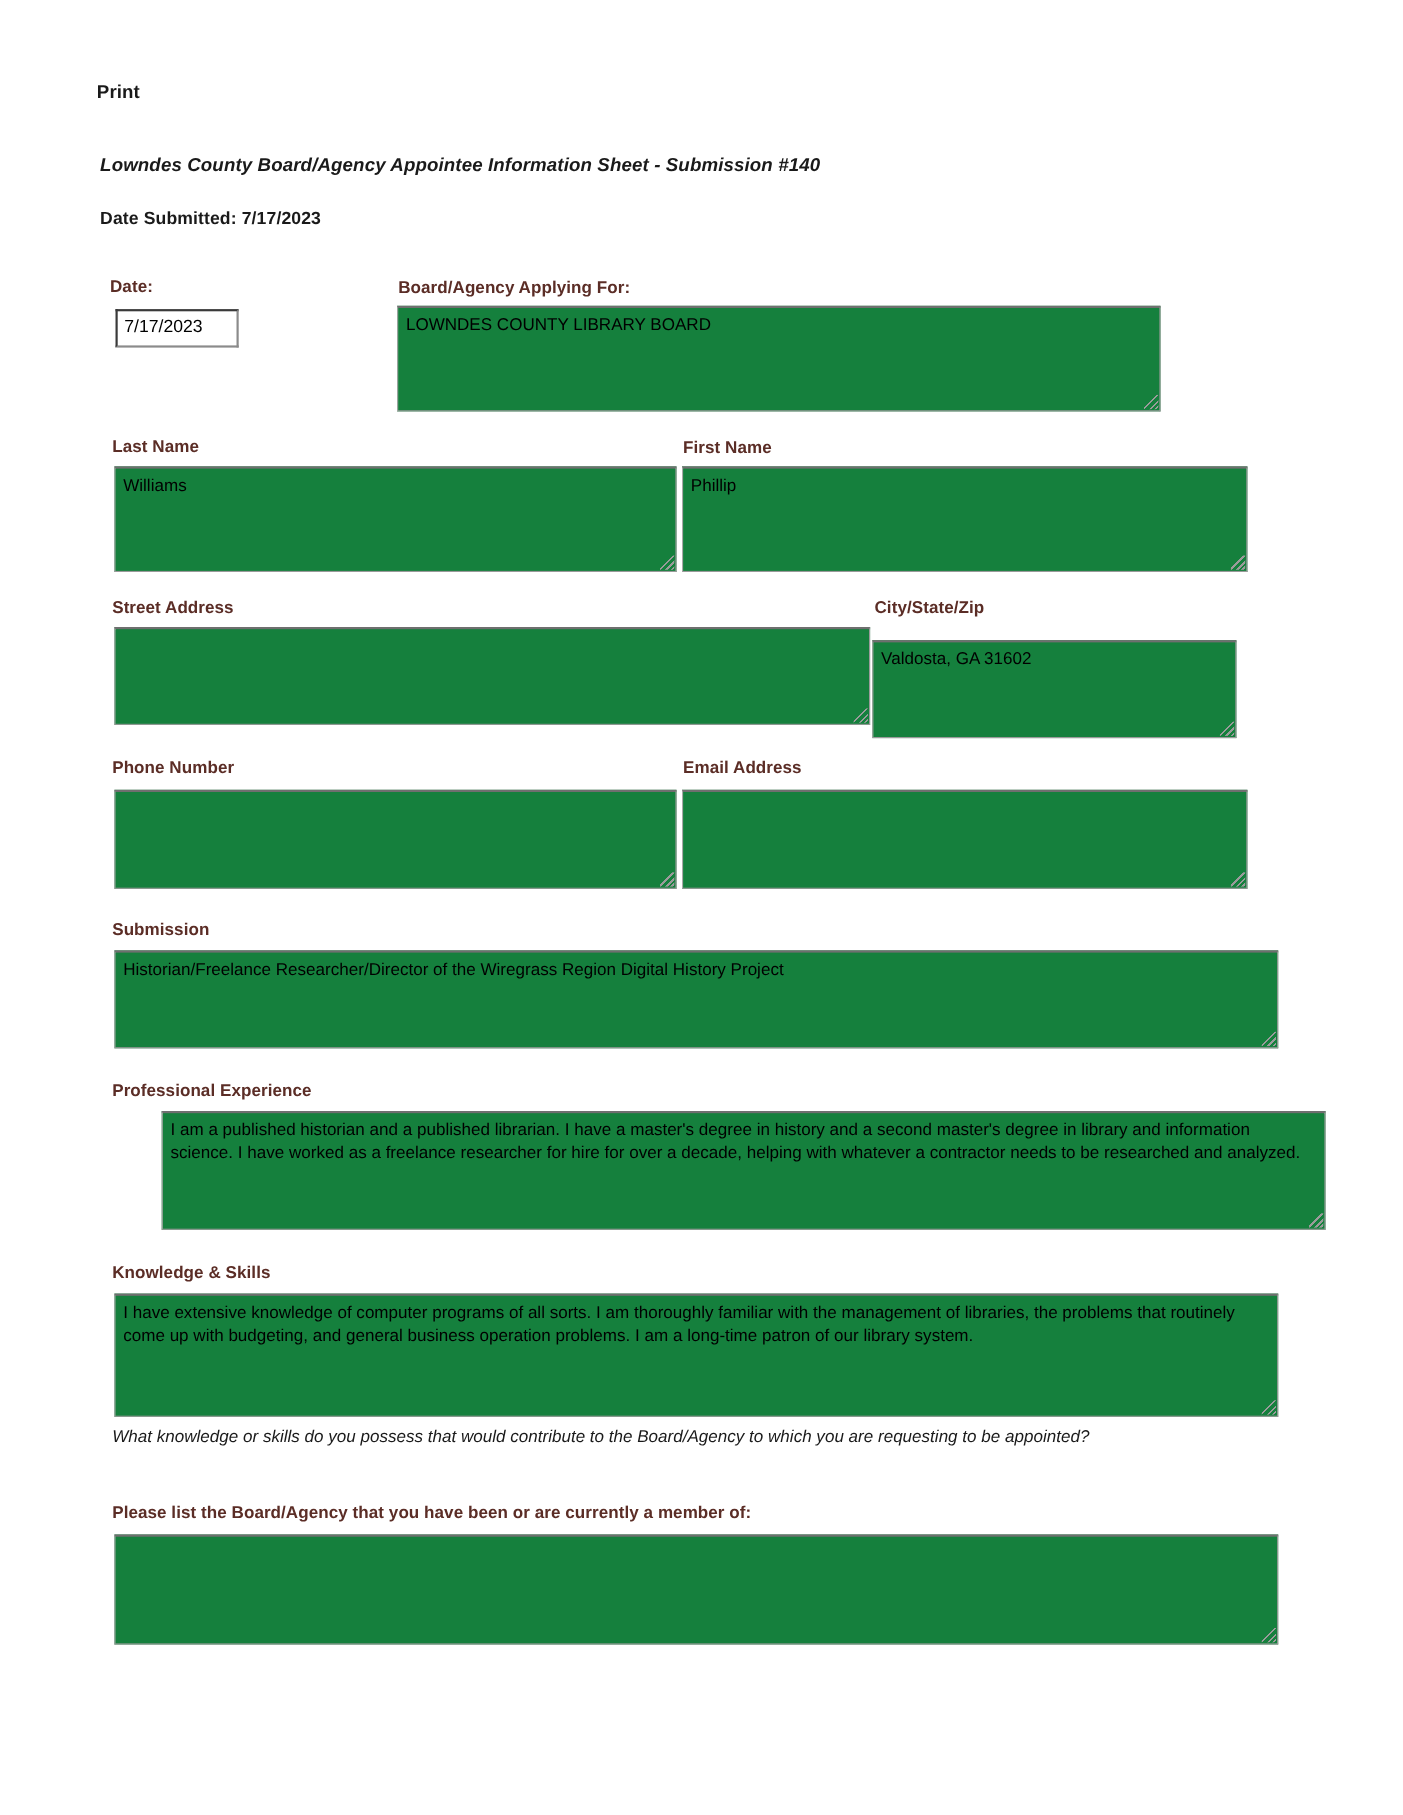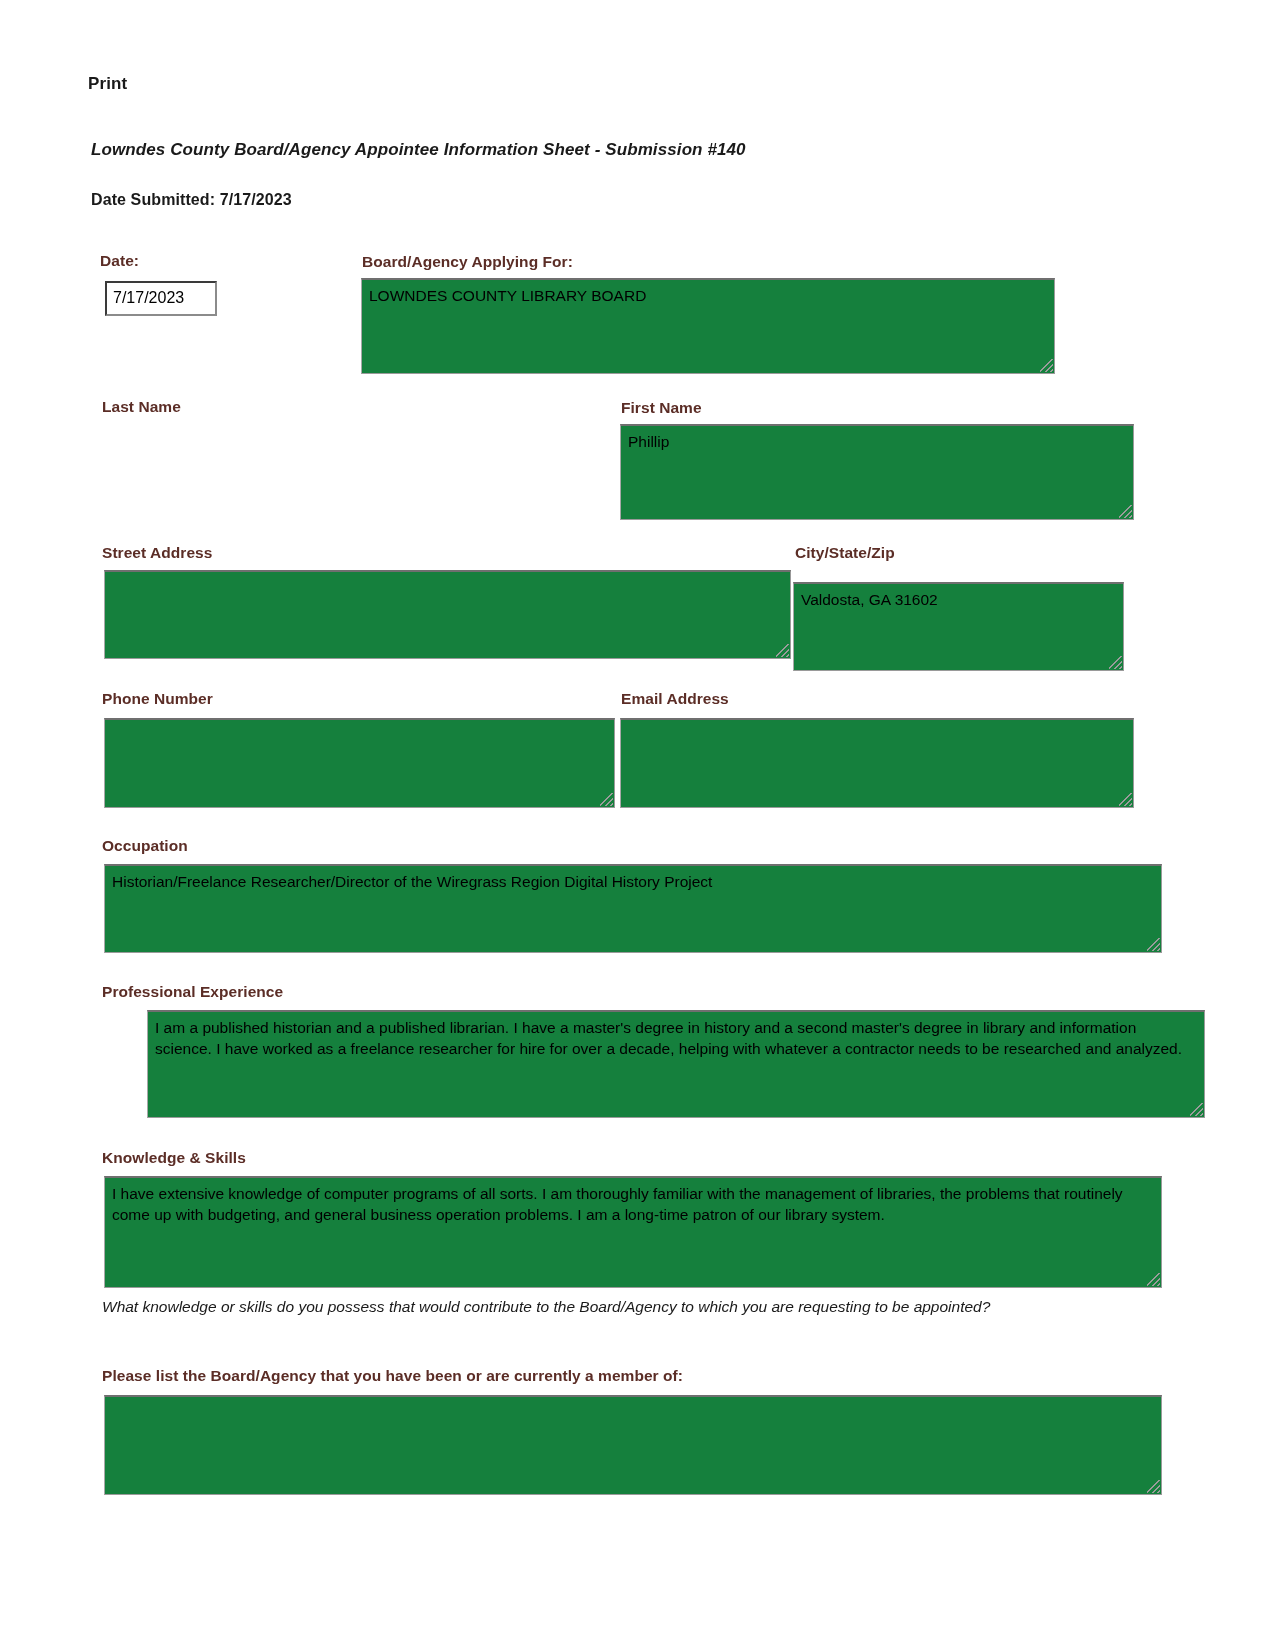"Williams" div.tbox { html: none -> <div> <span>Williams</span> </div> }
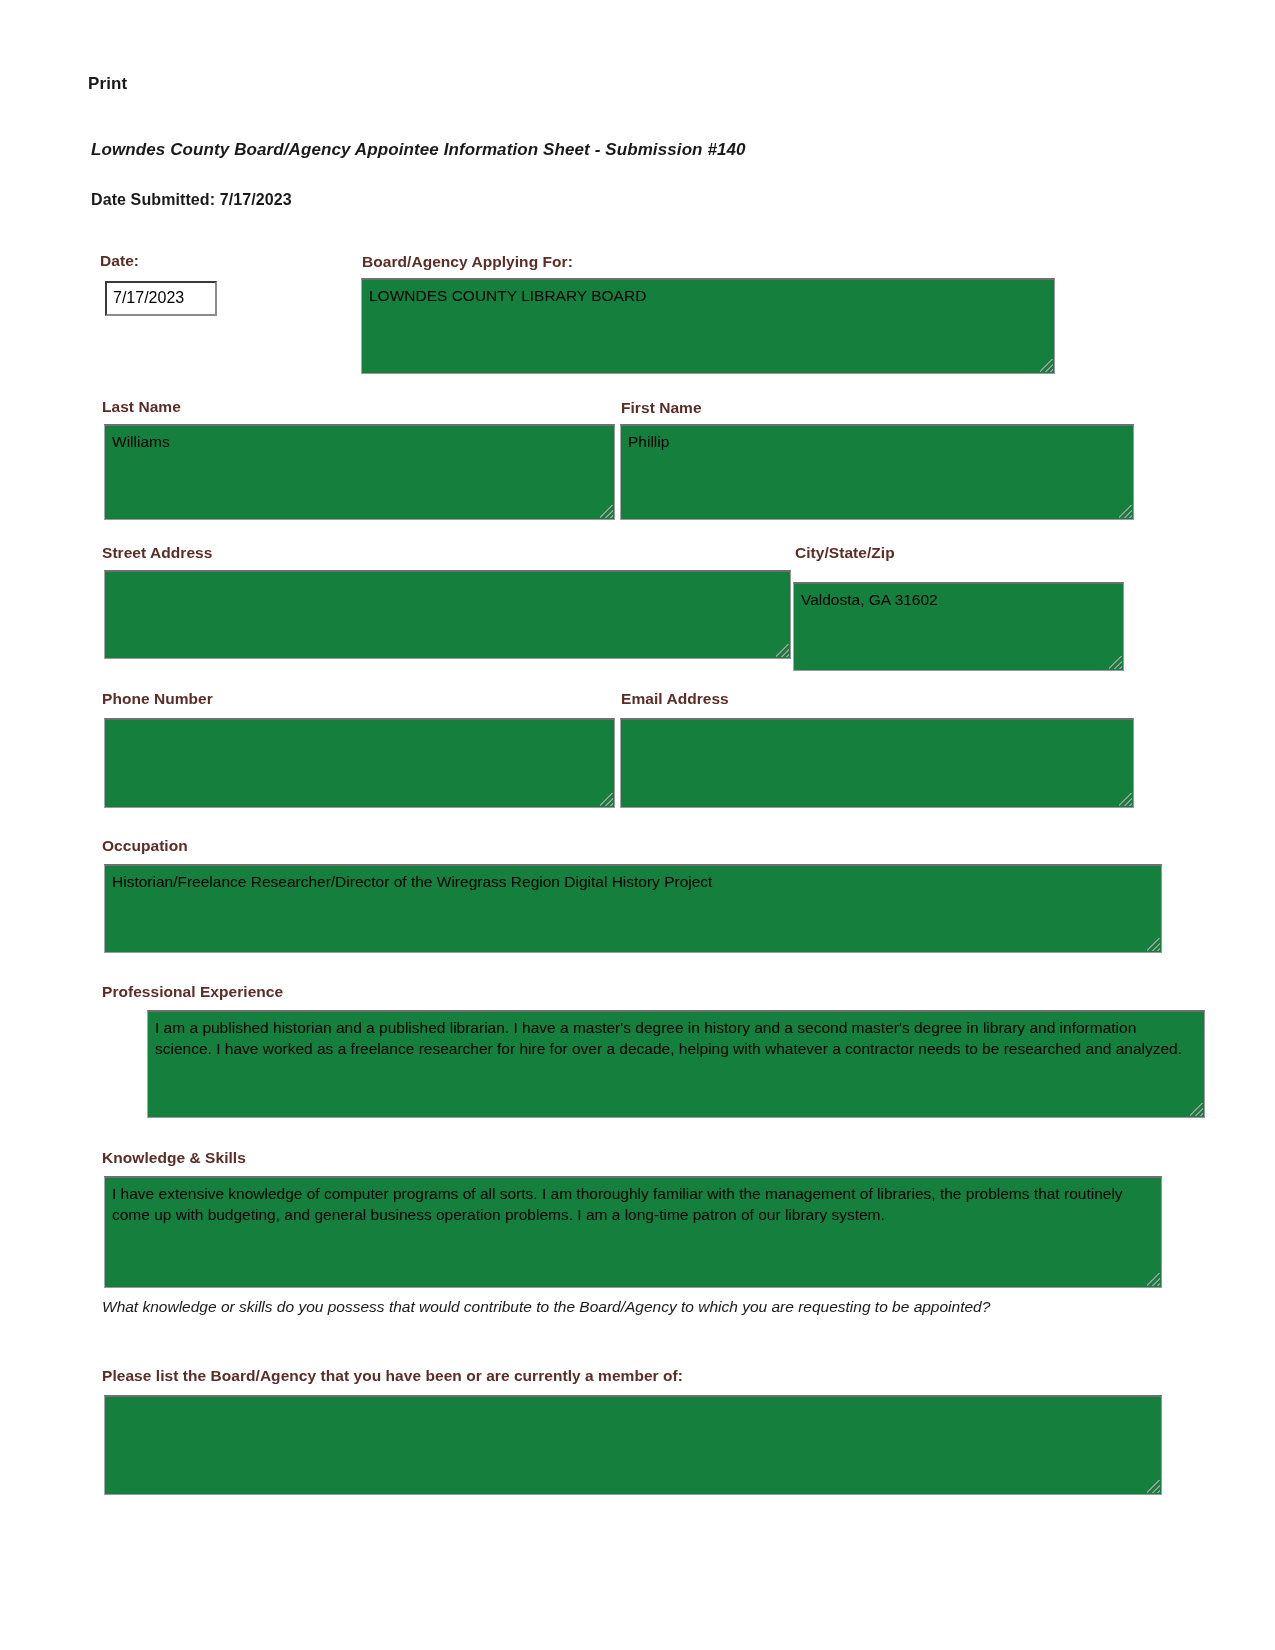"Occupation" div.fld-label { text: Occupation -> Submission }
